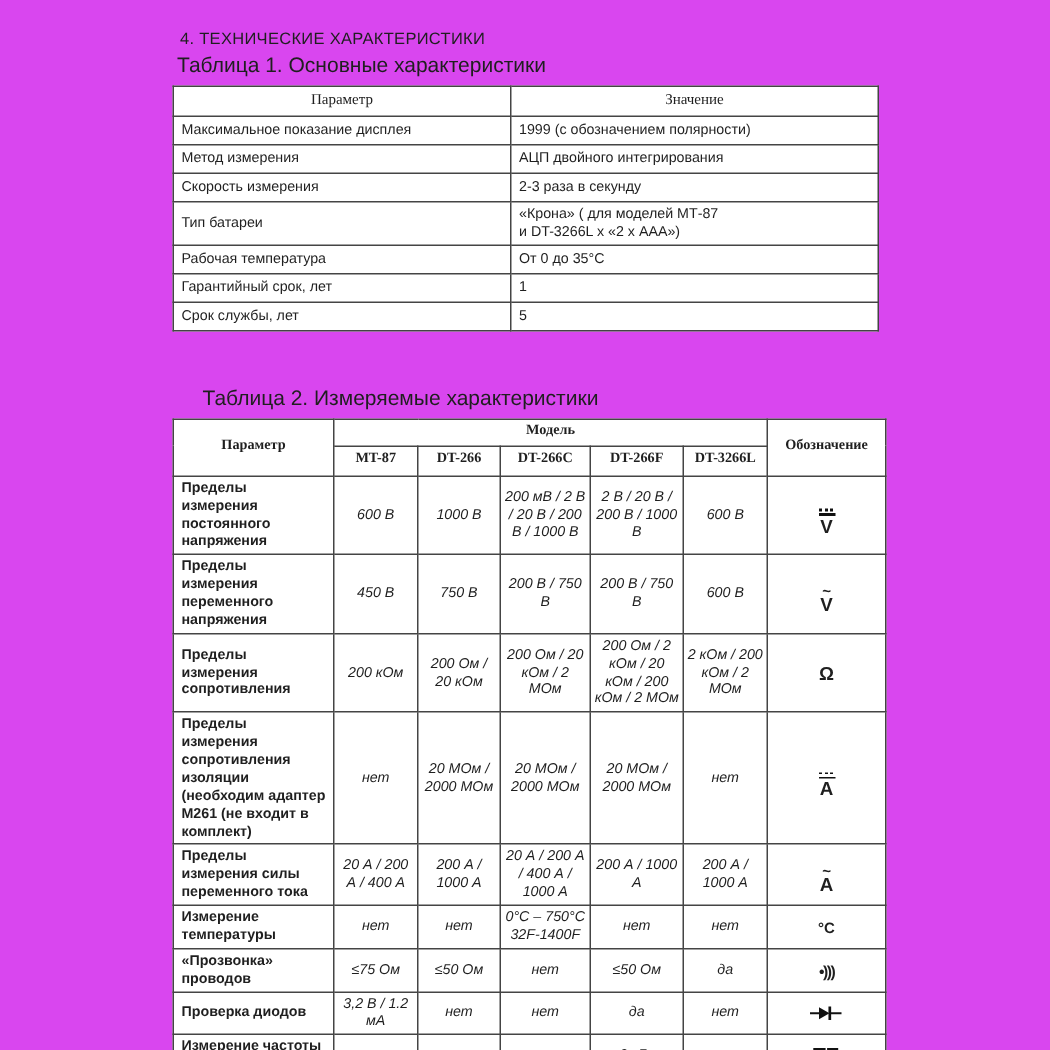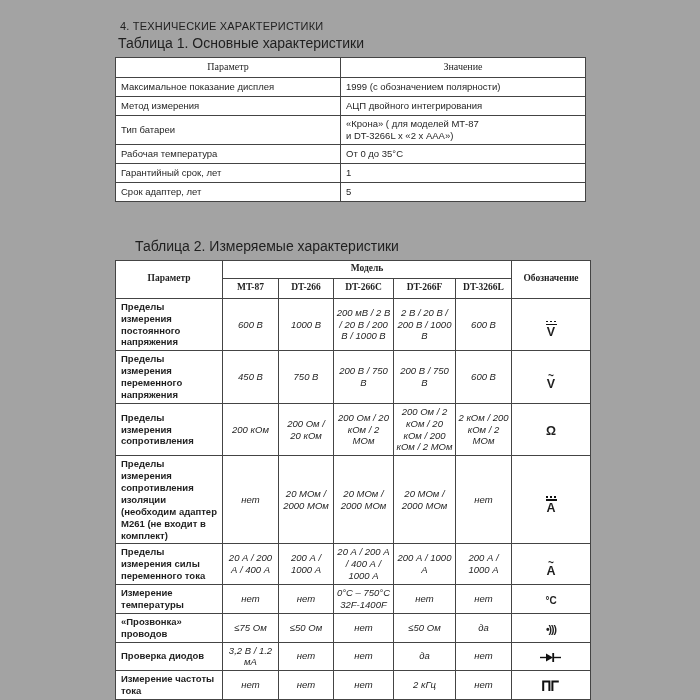"4. ТЕХНИЧЕСКИЕ ХАРАКТЕРИСТИКИ" .page { background: #a3a3a3 -> #d946ef }
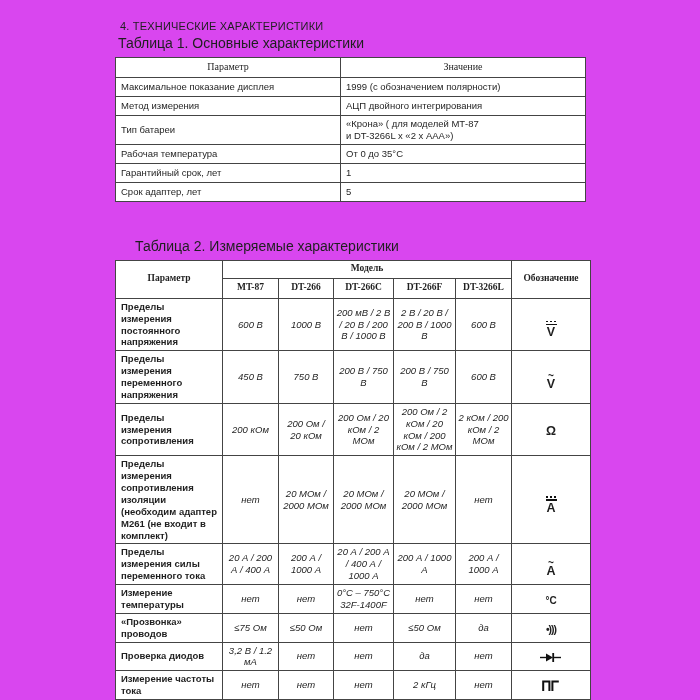"Скорость измерения" tr { html: none -> <tr> <td>Скорость измерения</td> <td>2-3 раза в секунду</td> </tr> }
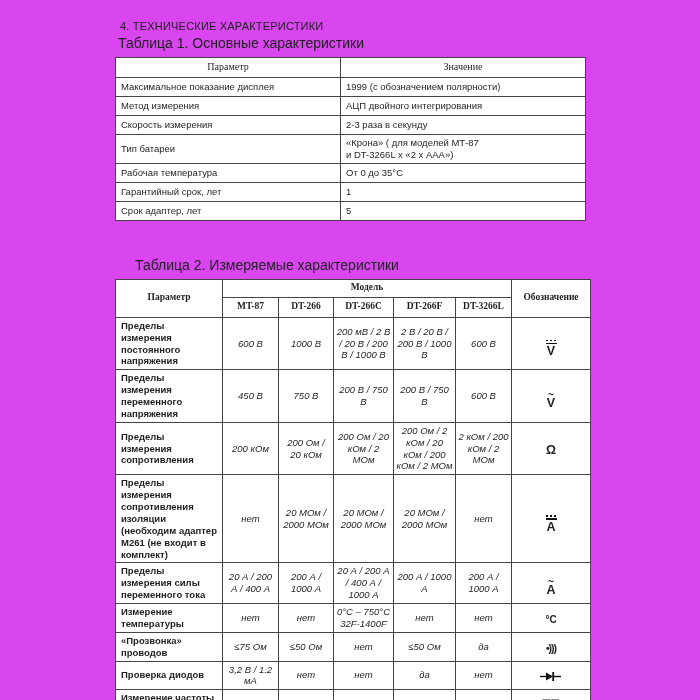"Срок адаптер, лет" td { text: адаптер -> службы }
